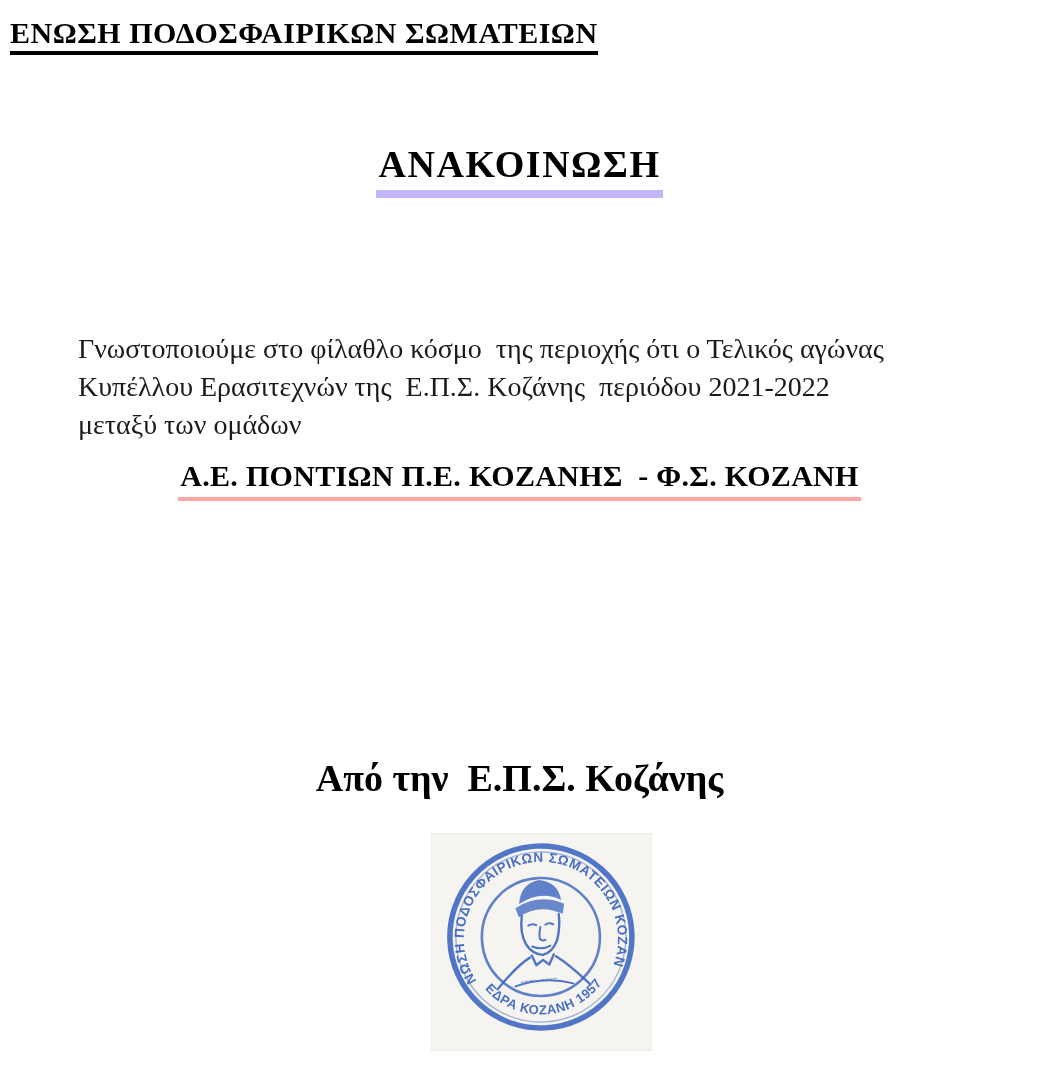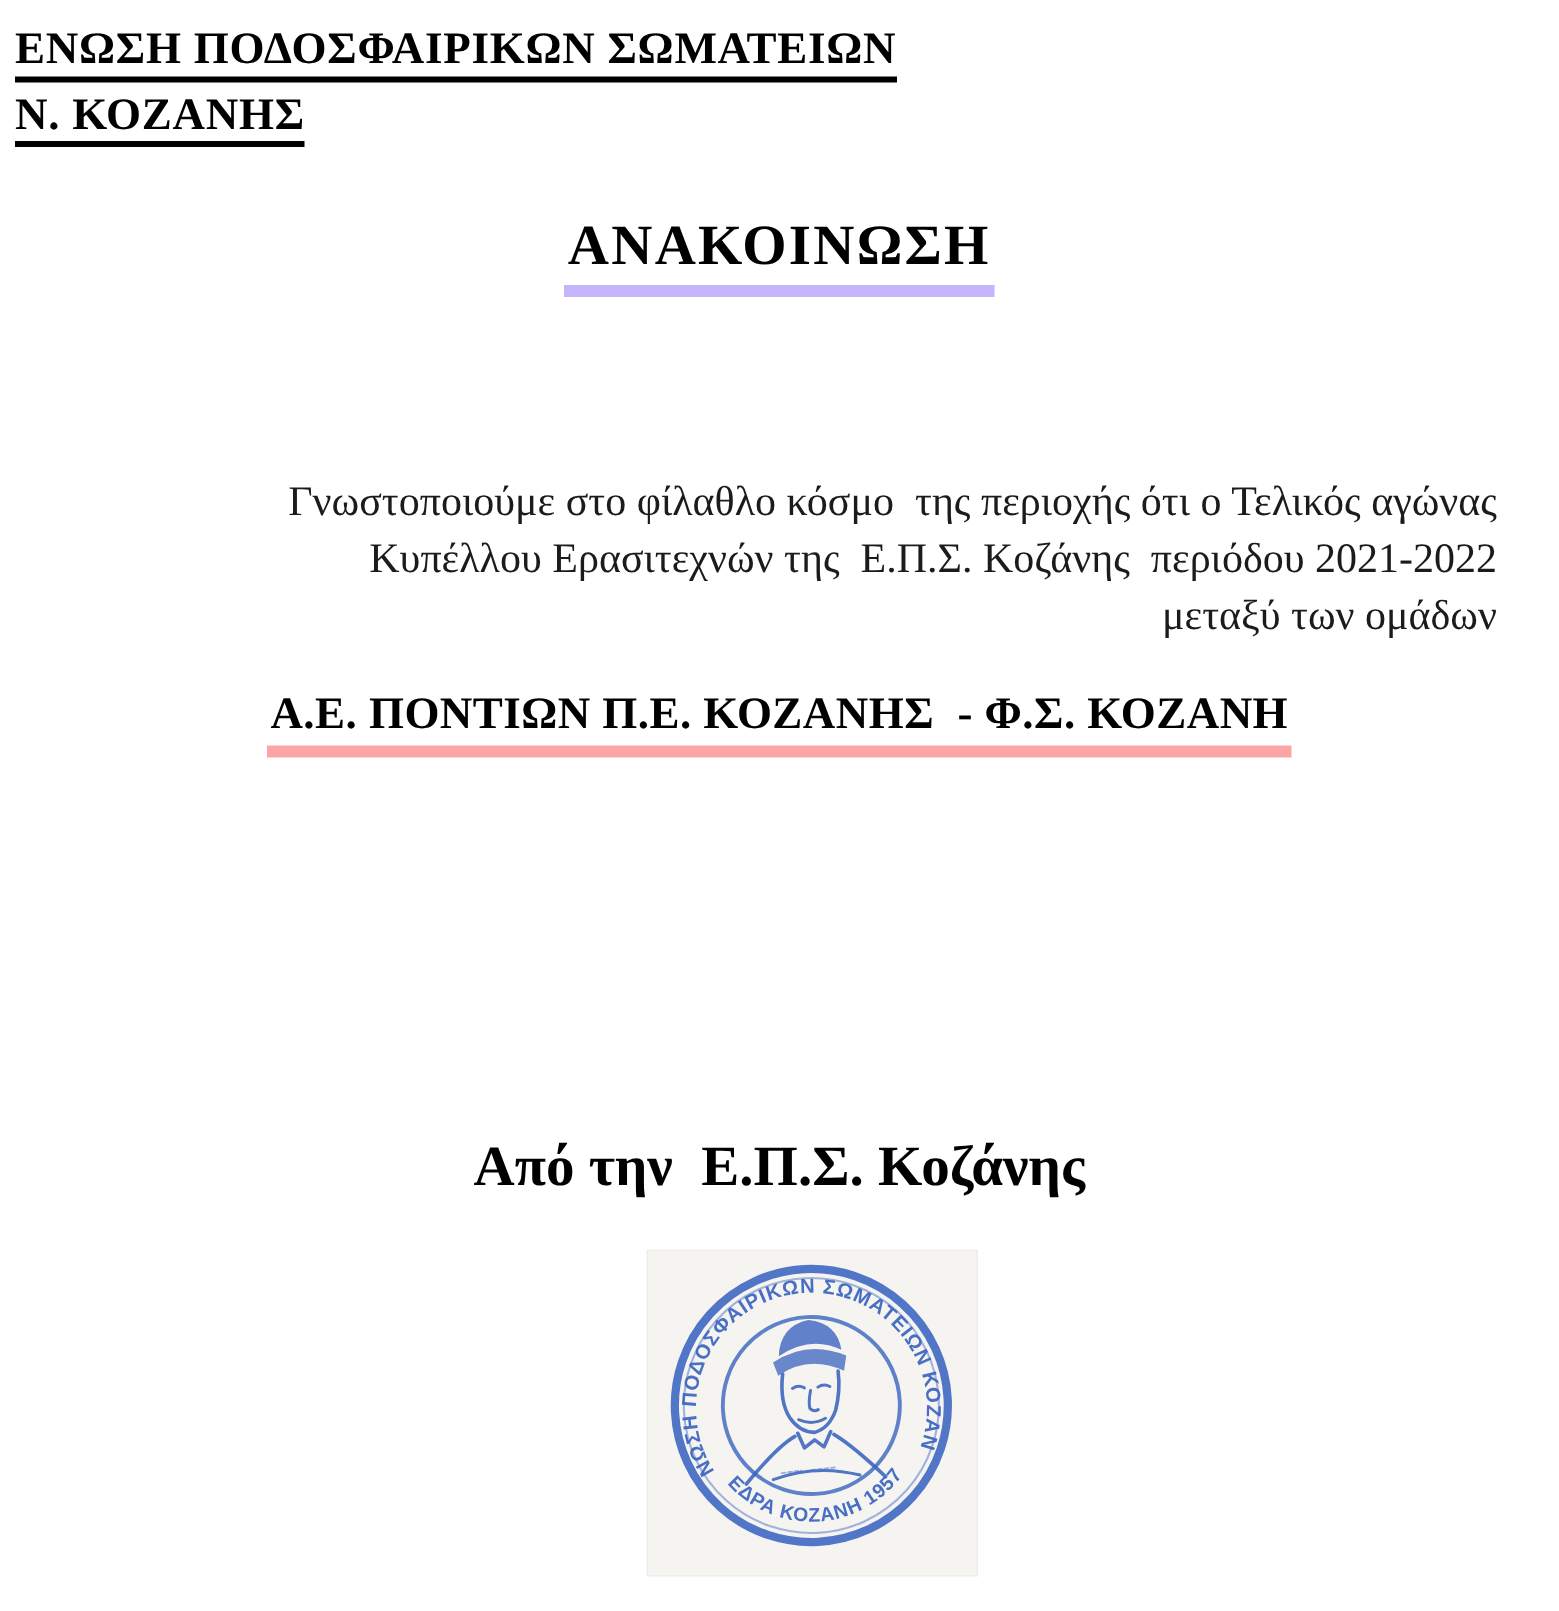"Ν. ΚΟΖΑΝΗΣ" span.hline { html: <span>Ν. ΚΟΖΑΝΗΣ</span> -> none }
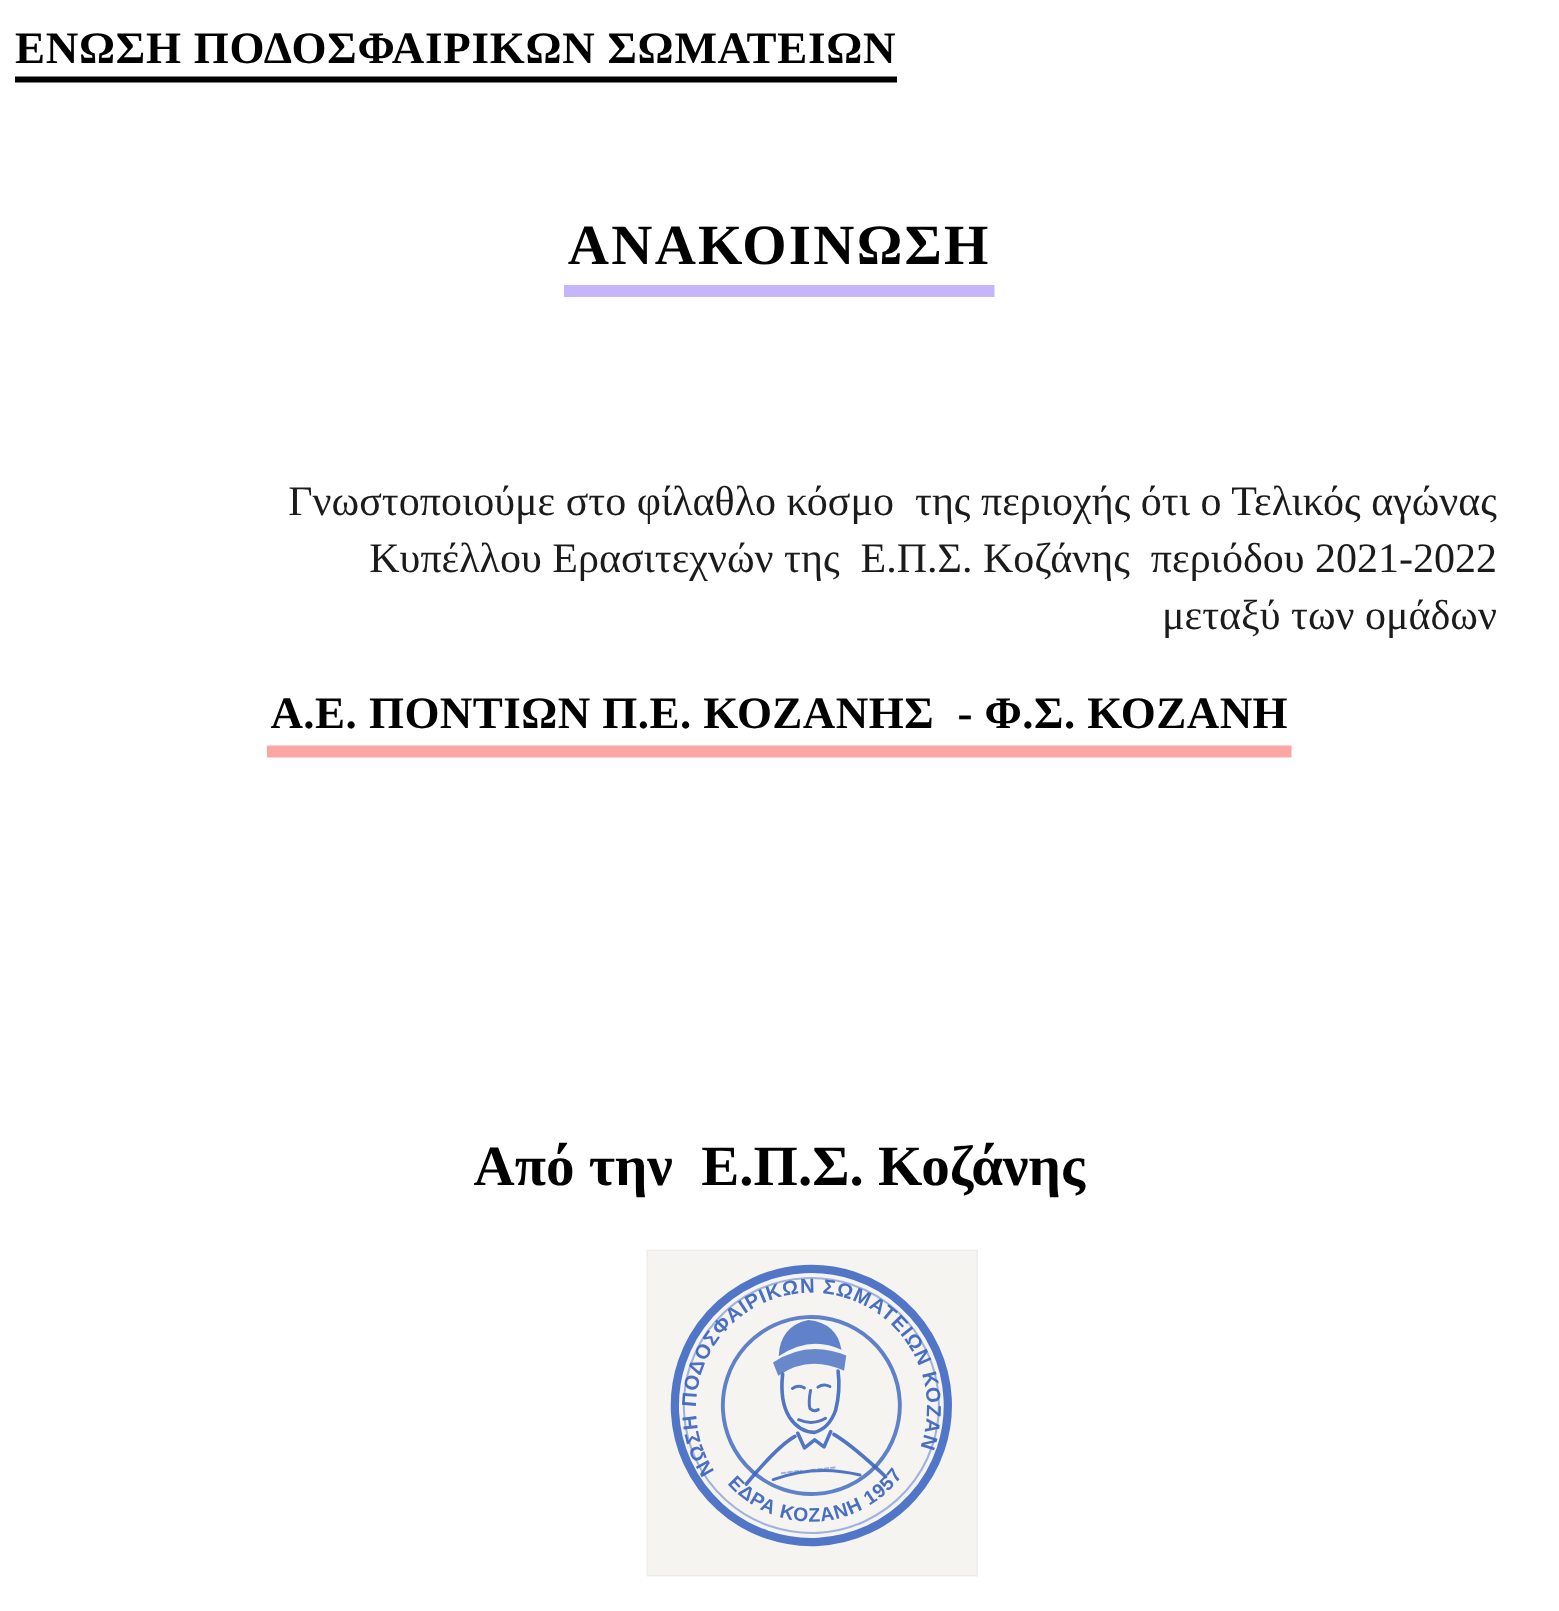"Γνωστοποιούμε στο φίλαθλο κόσμο της" .para1 { text-align: right -> none; top: 316px -> 330px }
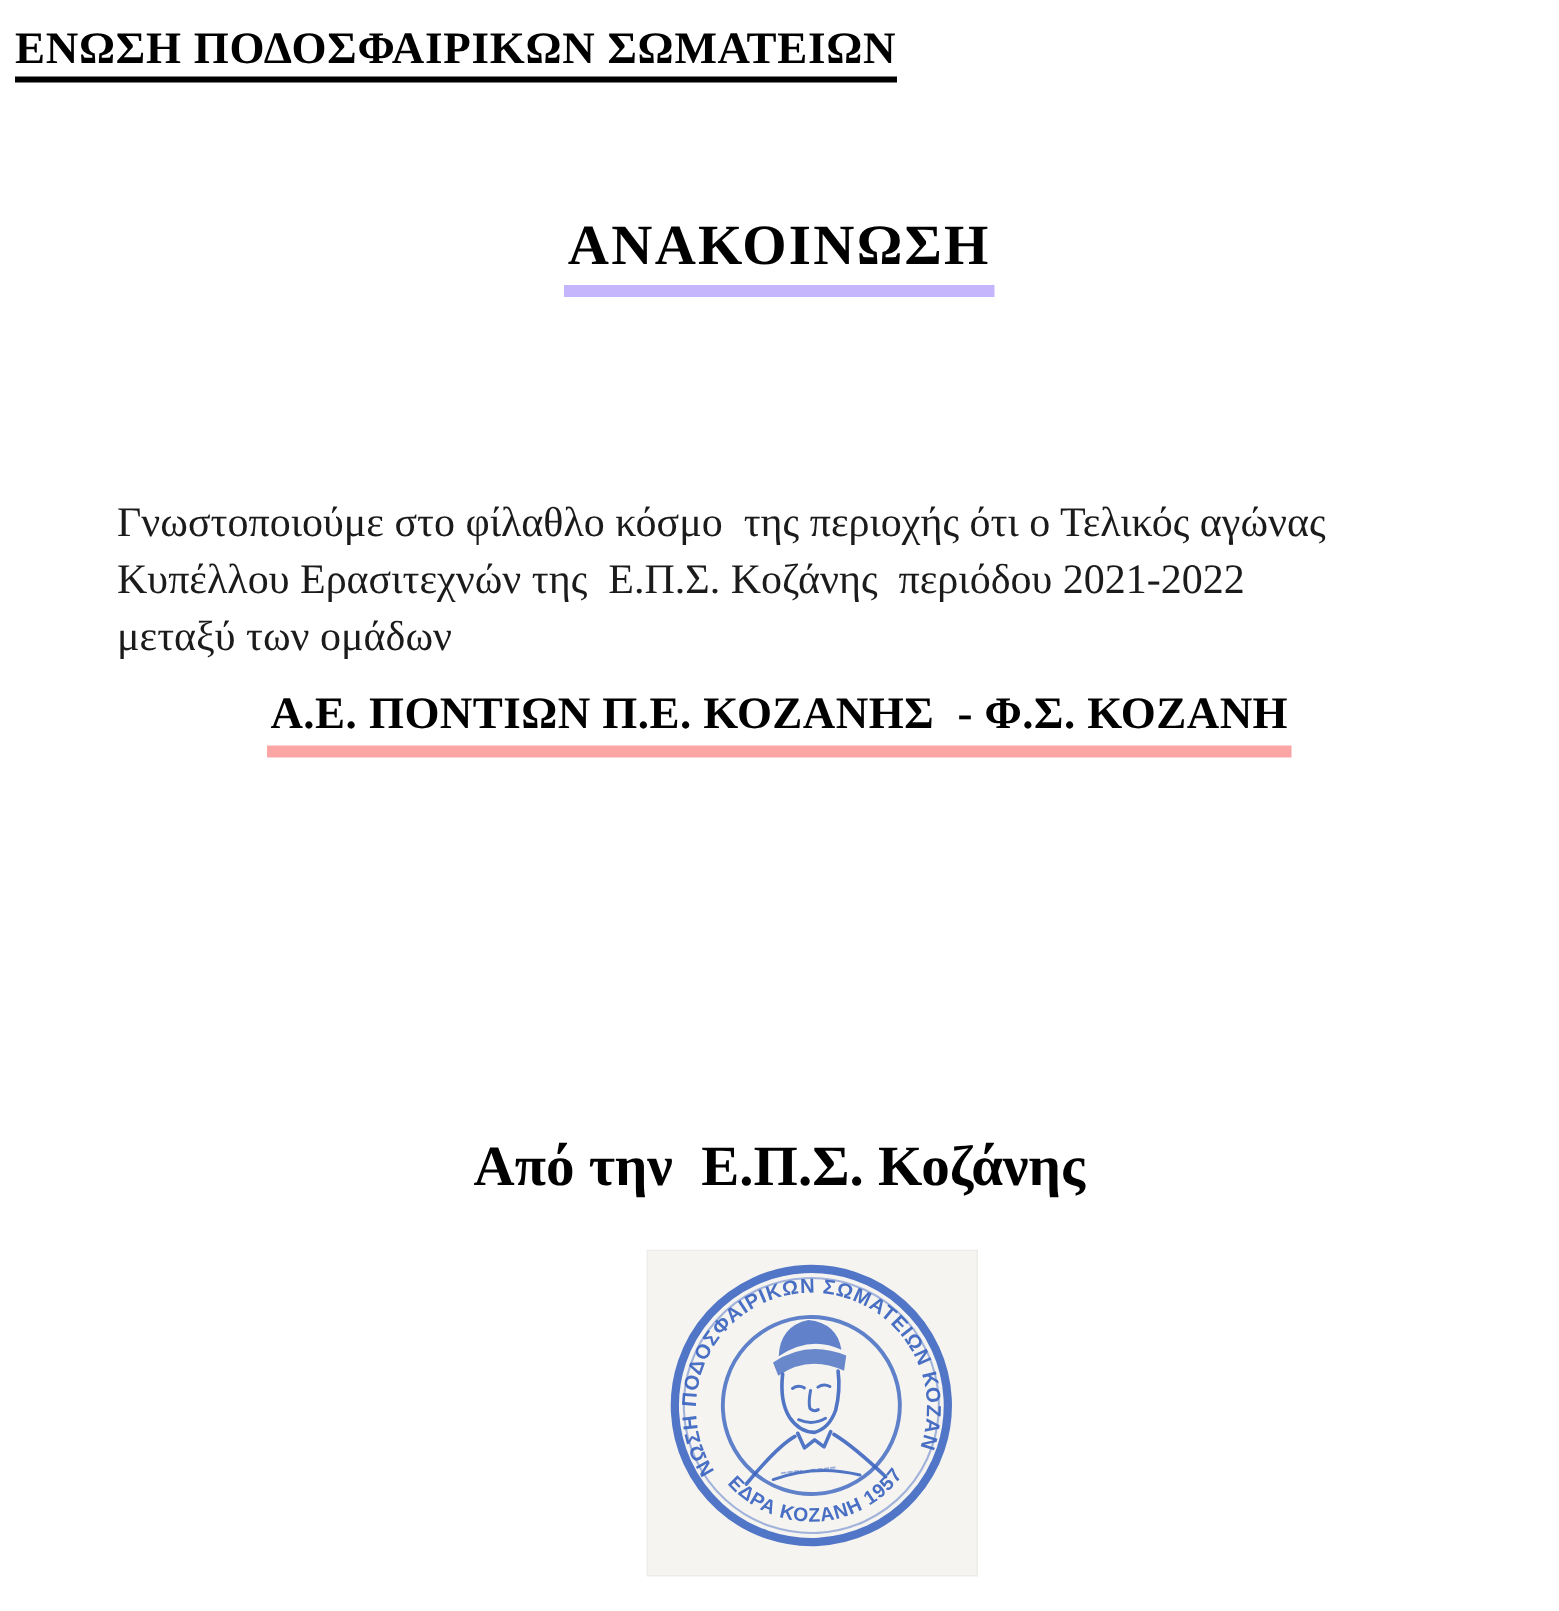"Α.Ε. ΠΟΝΤΙΩΝ Π.Ε. ΚΟΖΑΝΗΣ -" .match-text { border-bottom: 8px solid #fca5a5 -> 4px solid #fca5a5 }
